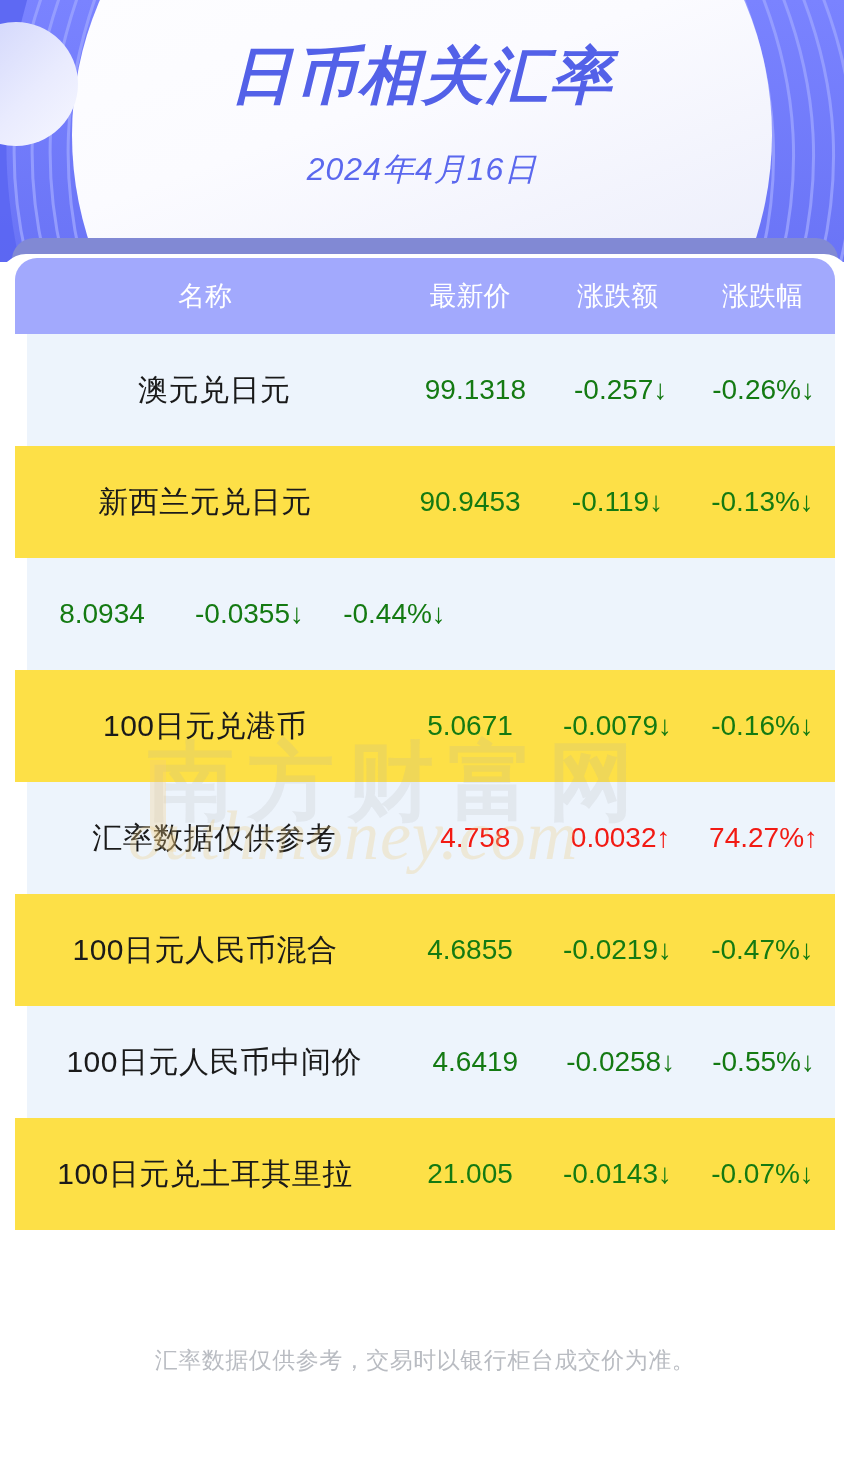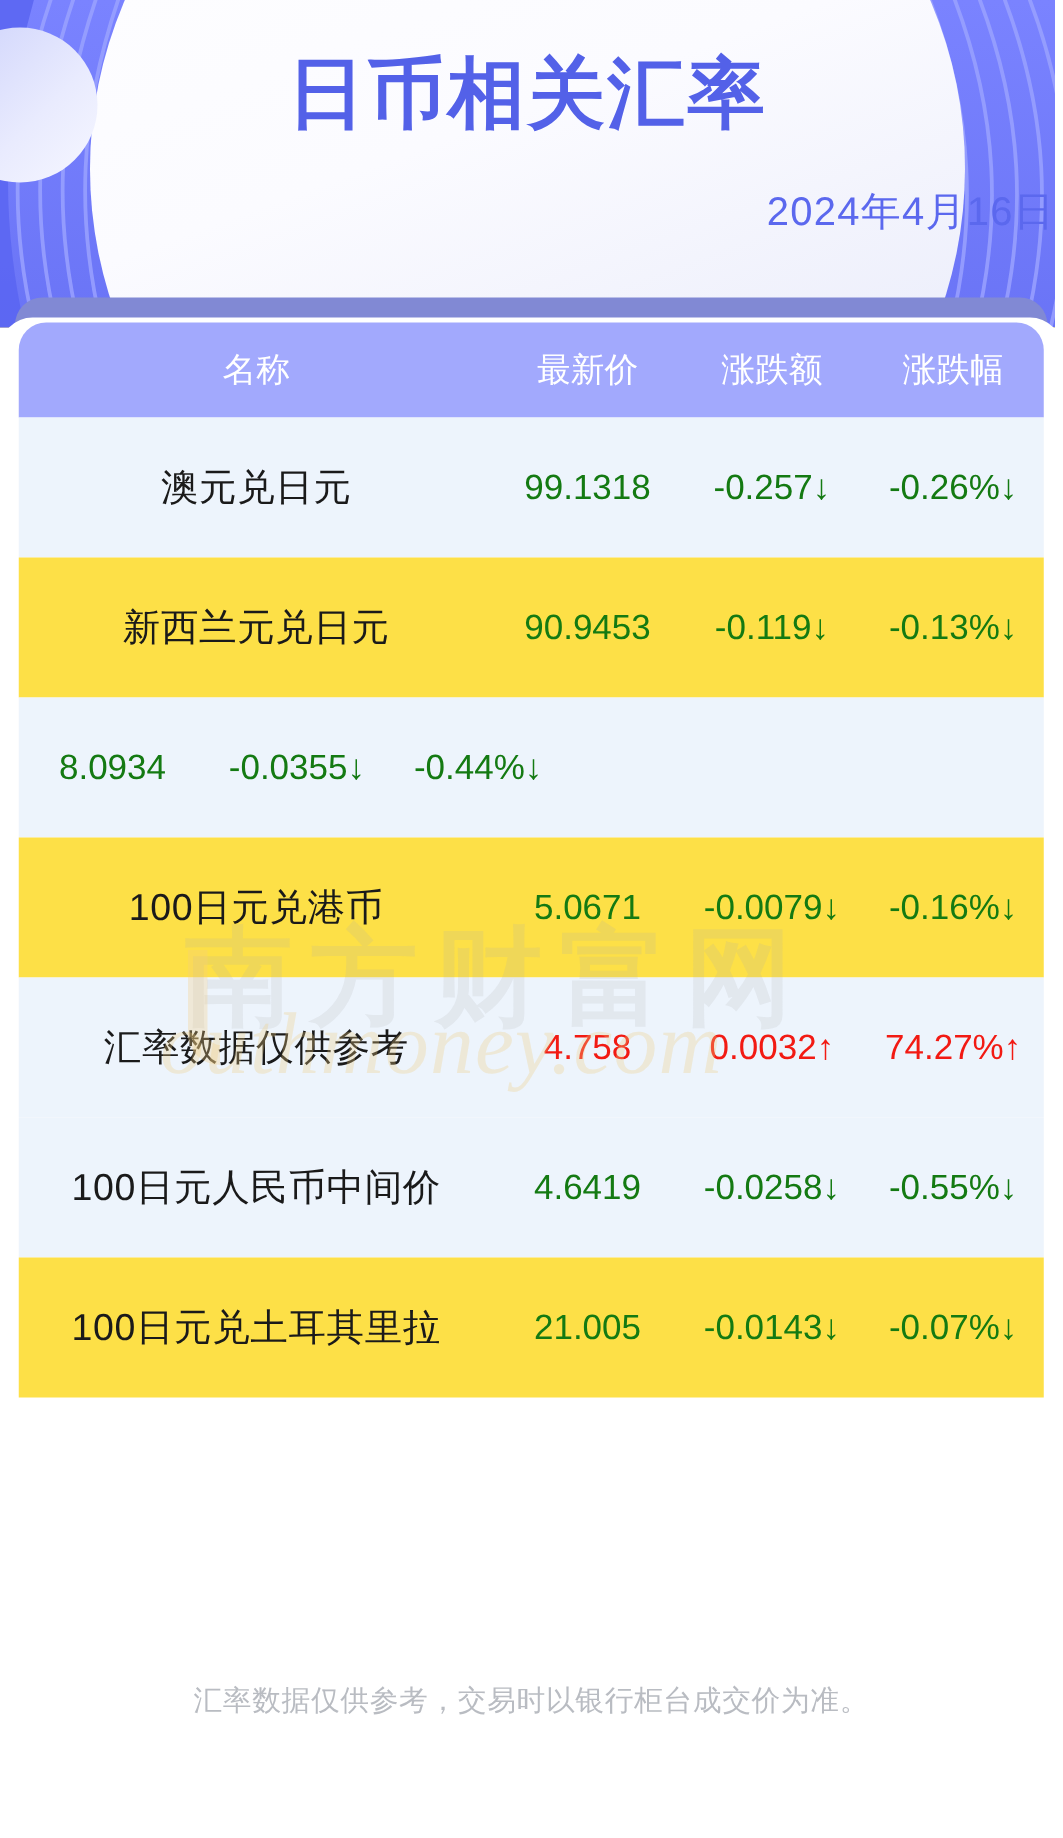"日币相关汇率" .banner { font-style: none -> italic }
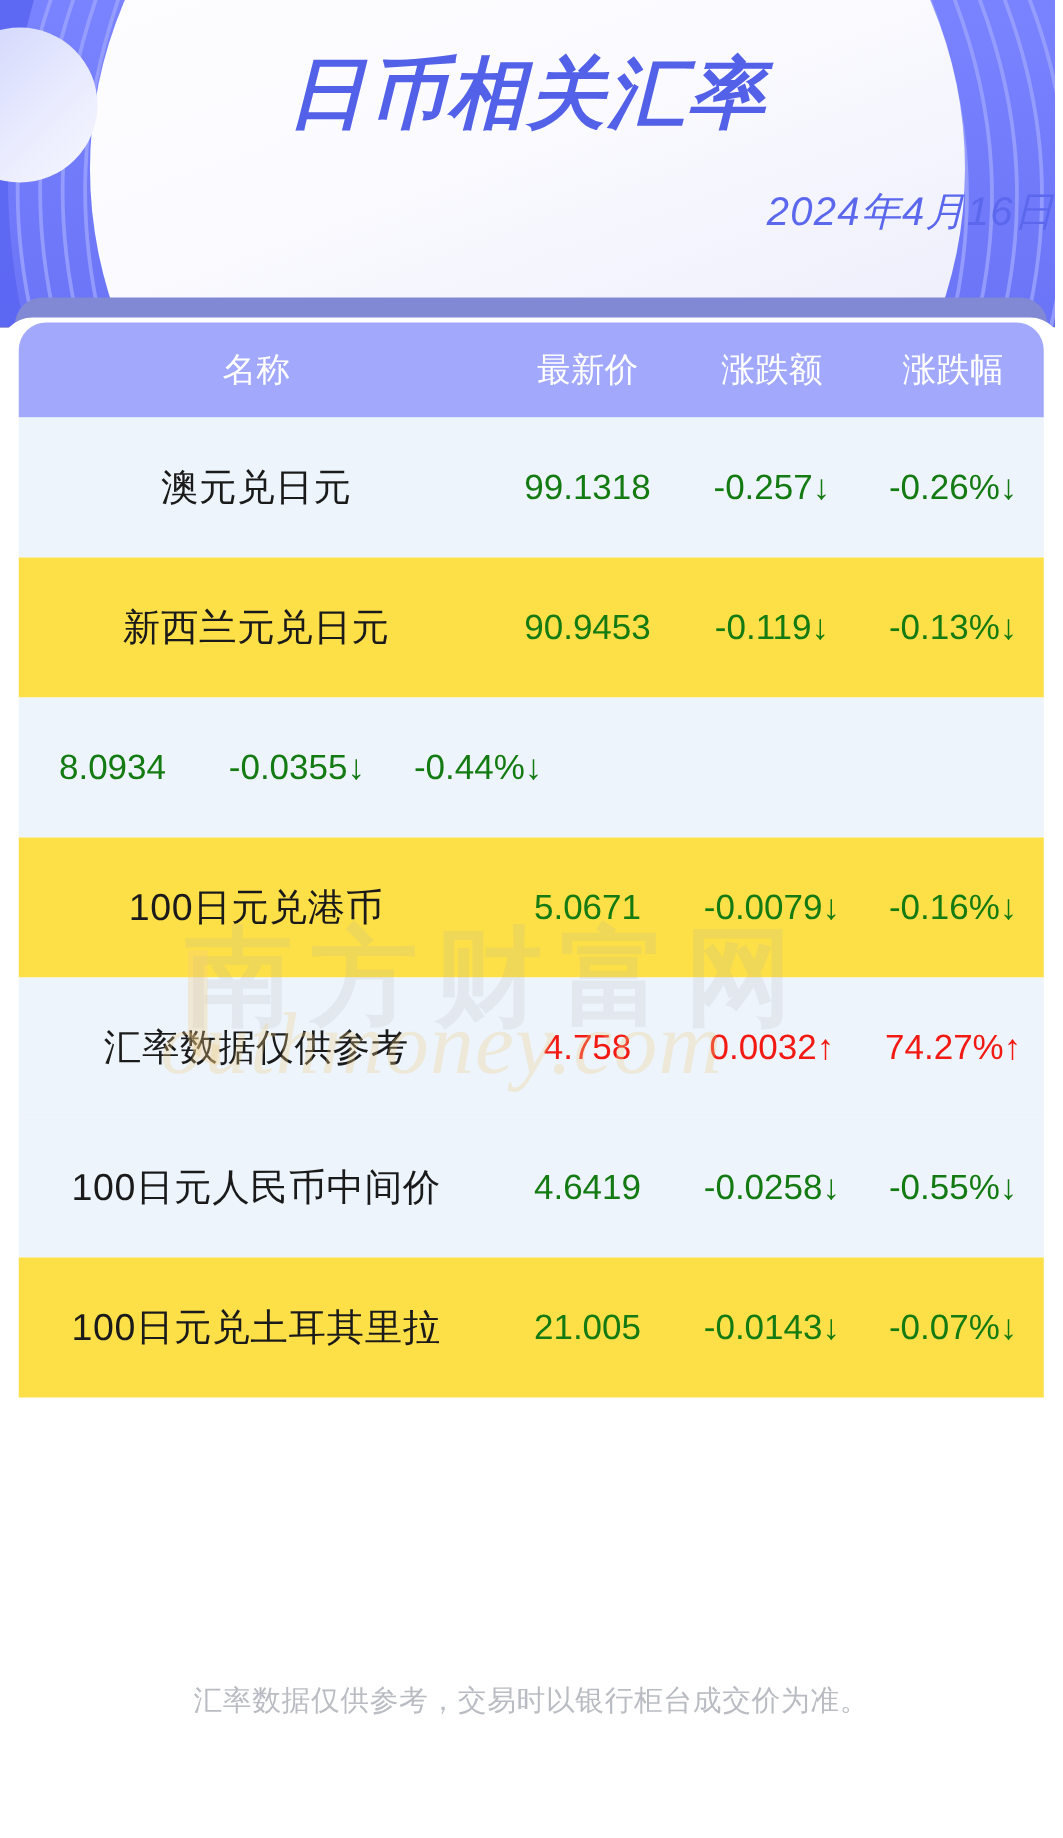"2024年4月16日" .banner-date { text-align: right -> center }
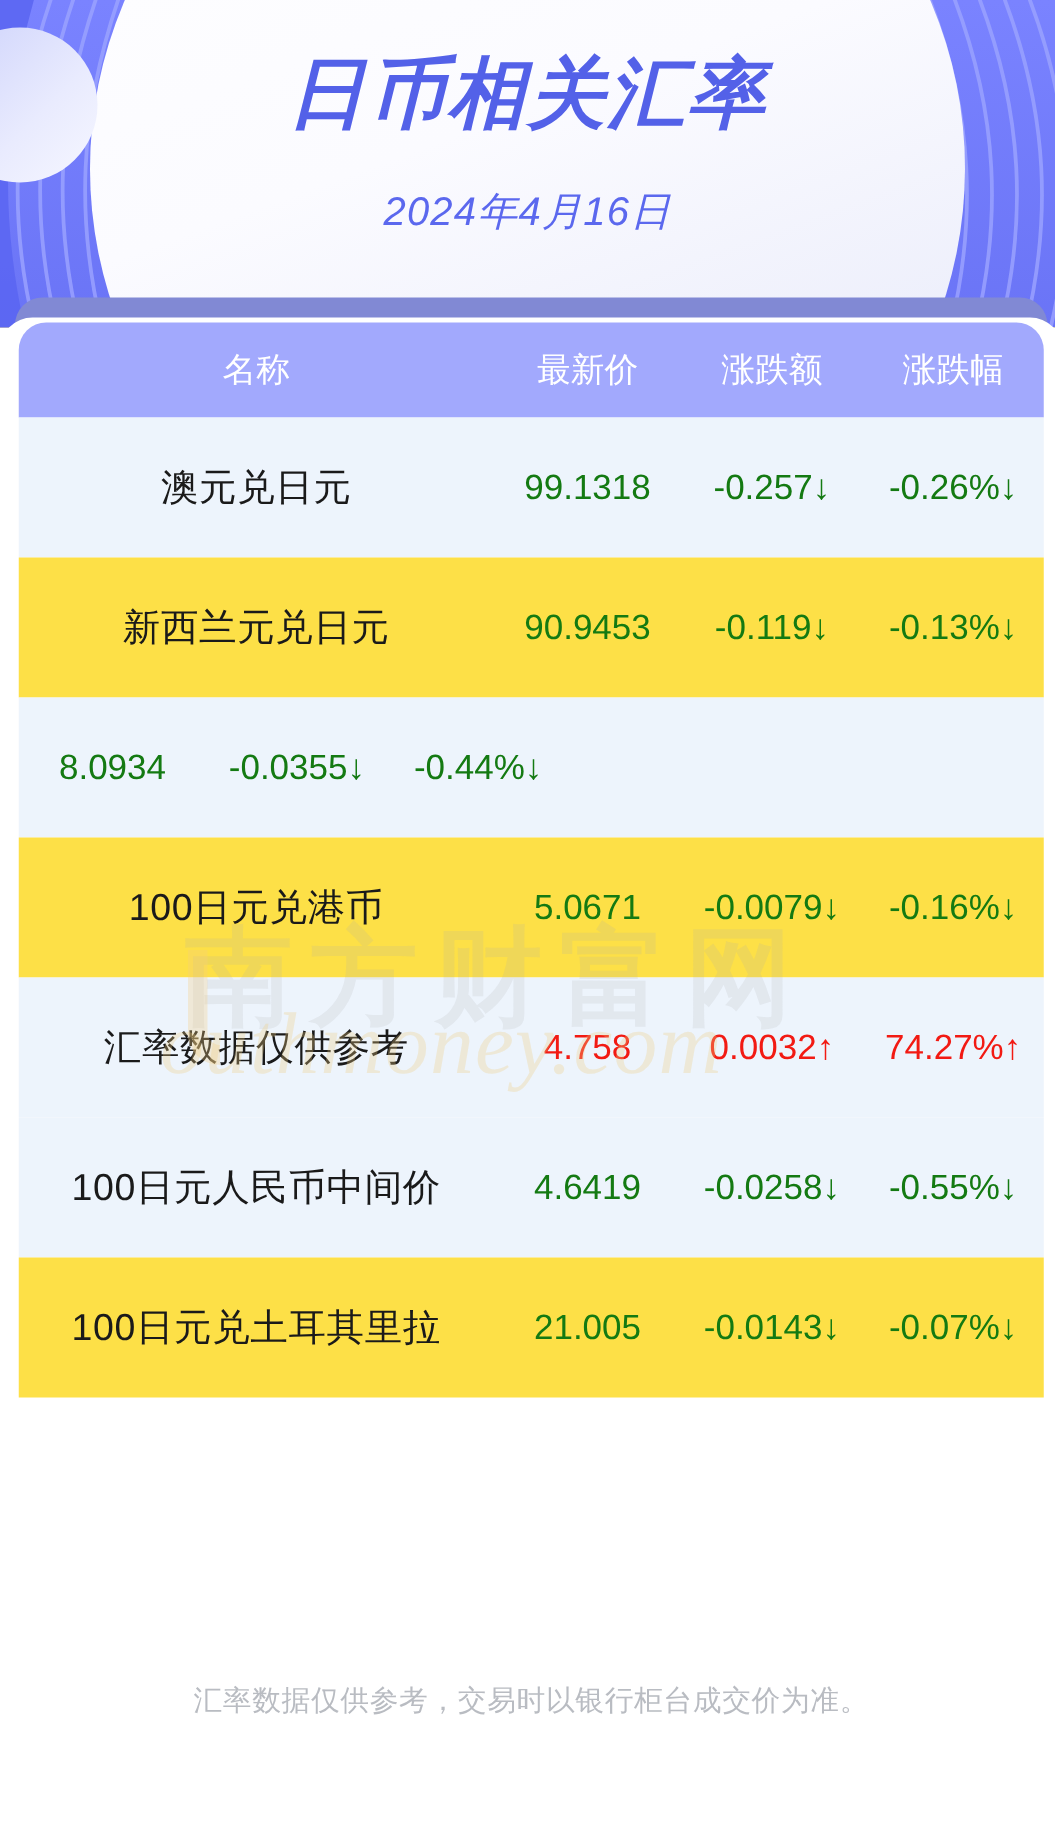"澳元兑日元" .row.alt { margin-left: none -> 12px }
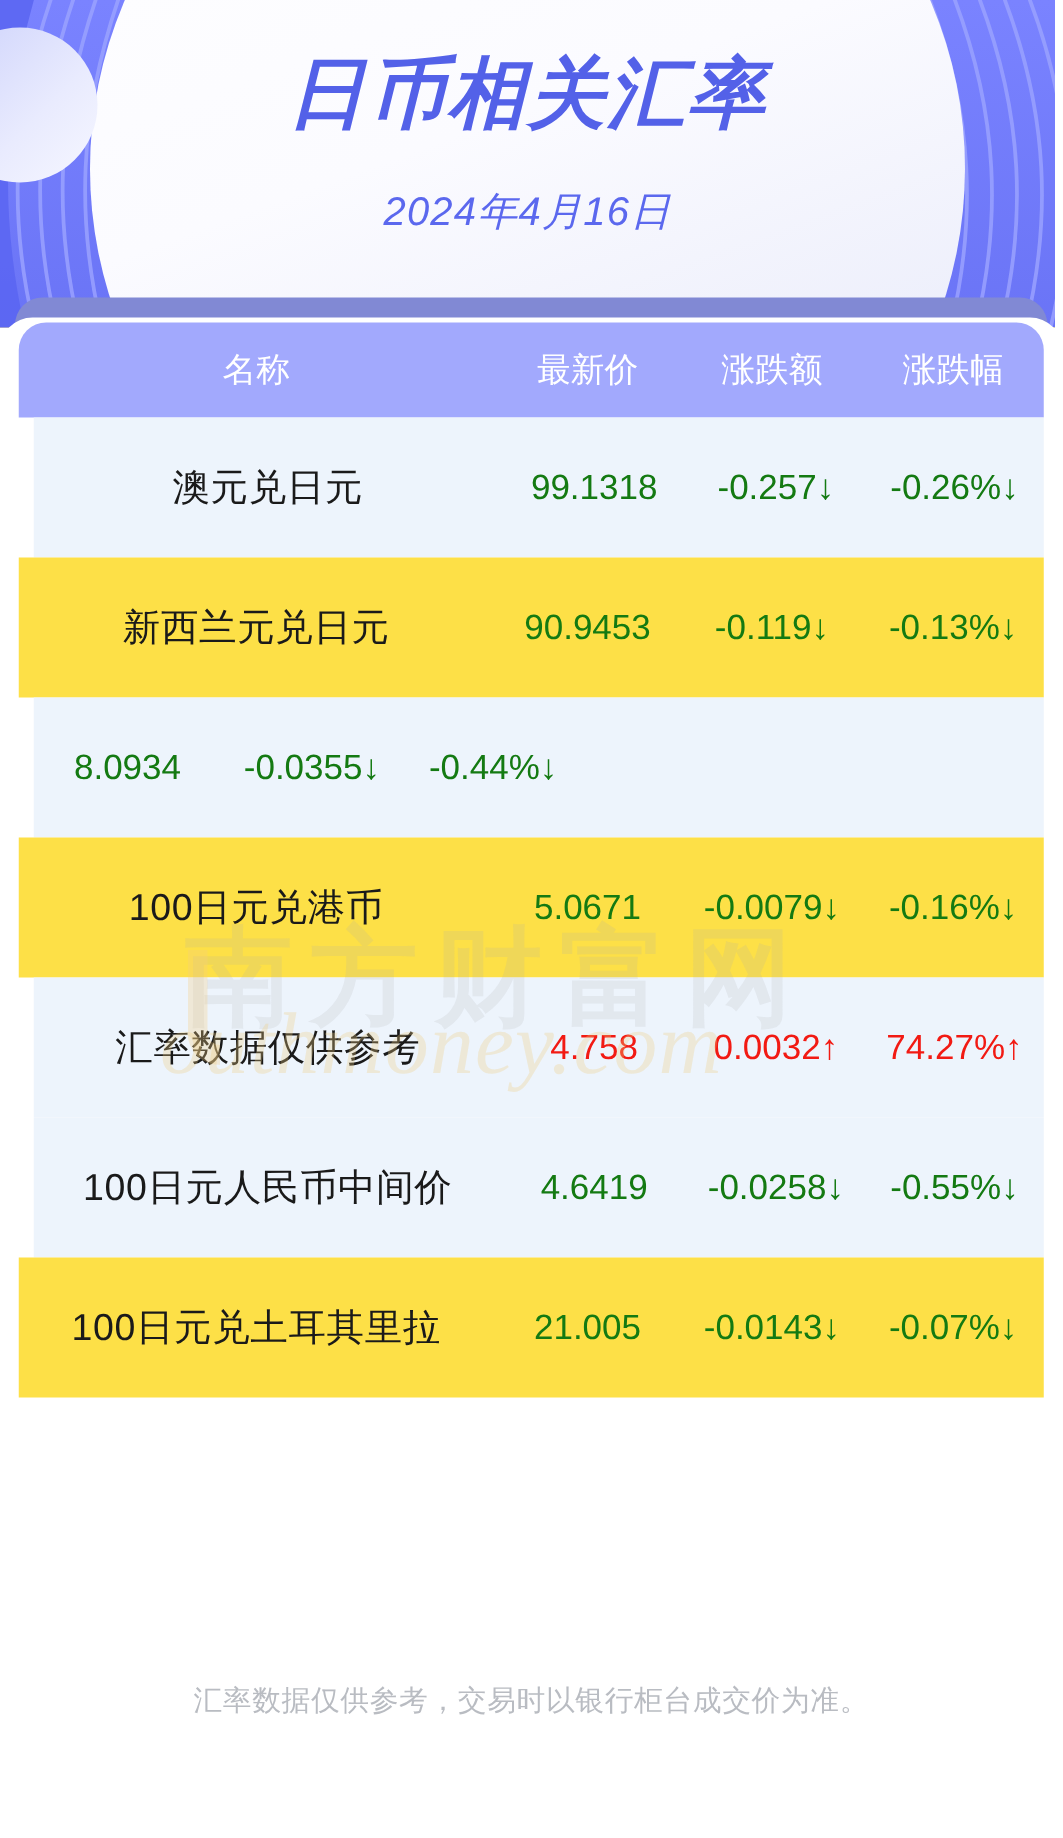"100日元人民币混合" div.row { html: none -> <div> <div>100日元人民币混合</div> <div>4.6855</div> <div>-0.0219↓</div> <div>-0.47%↓</div> </div> }
